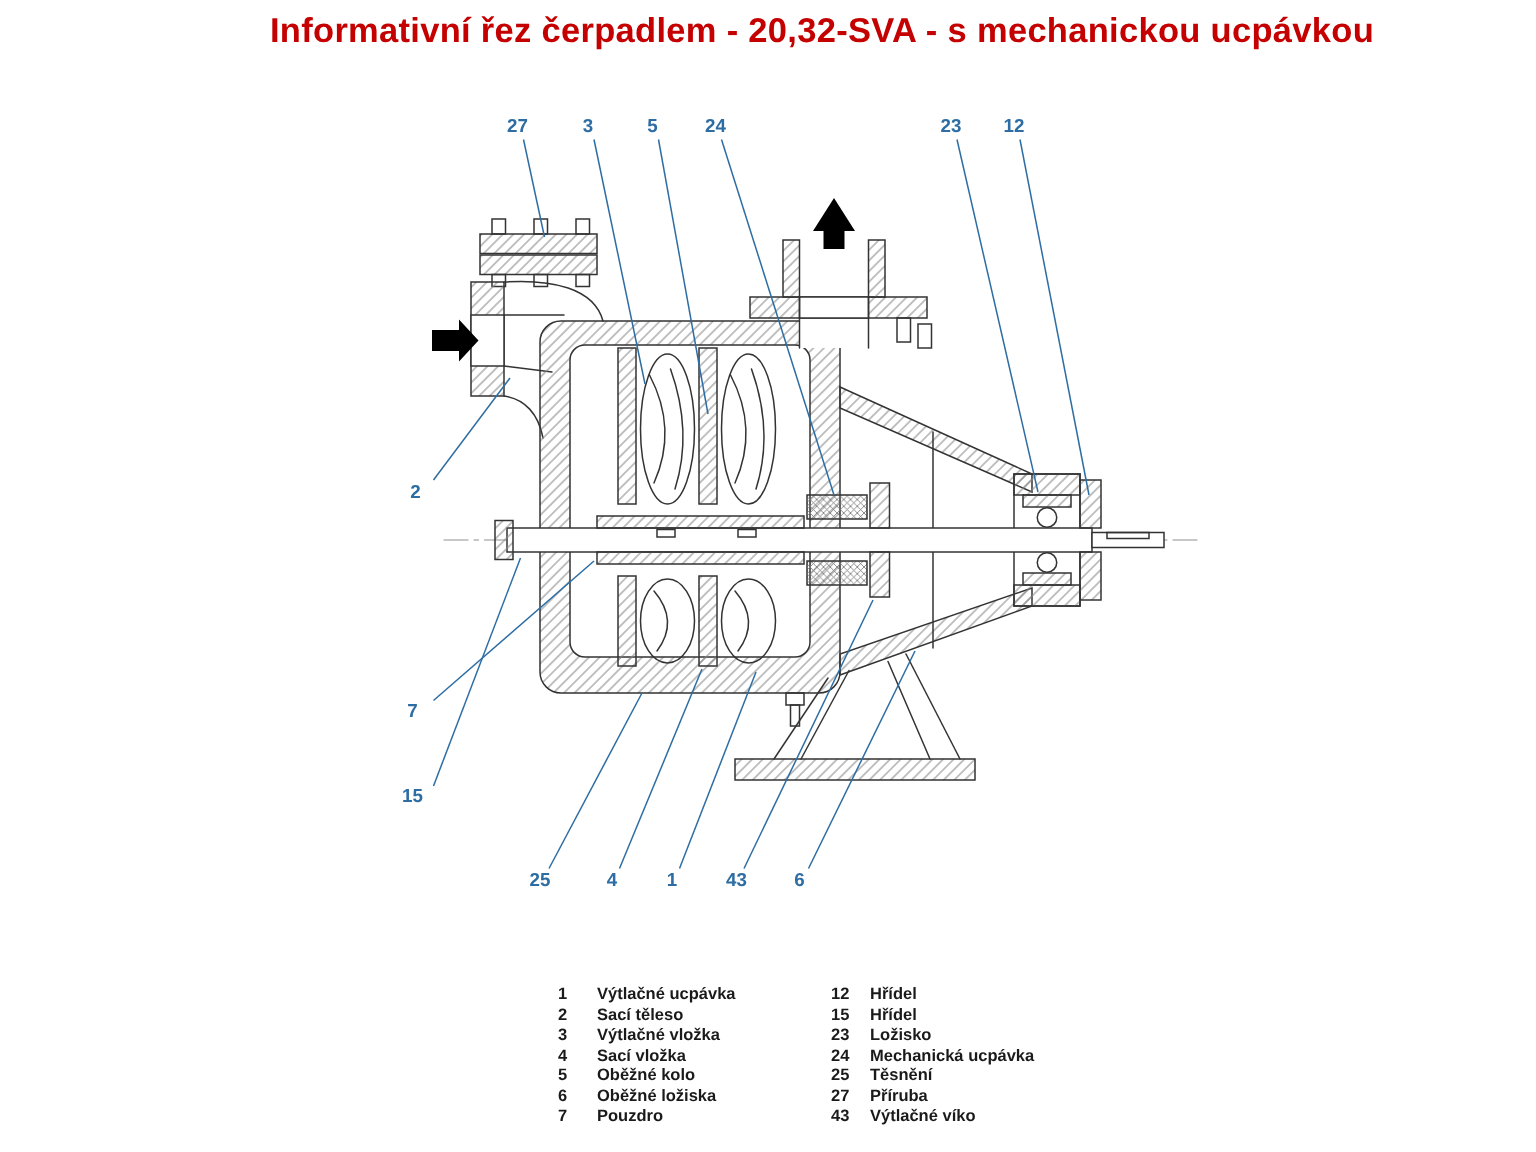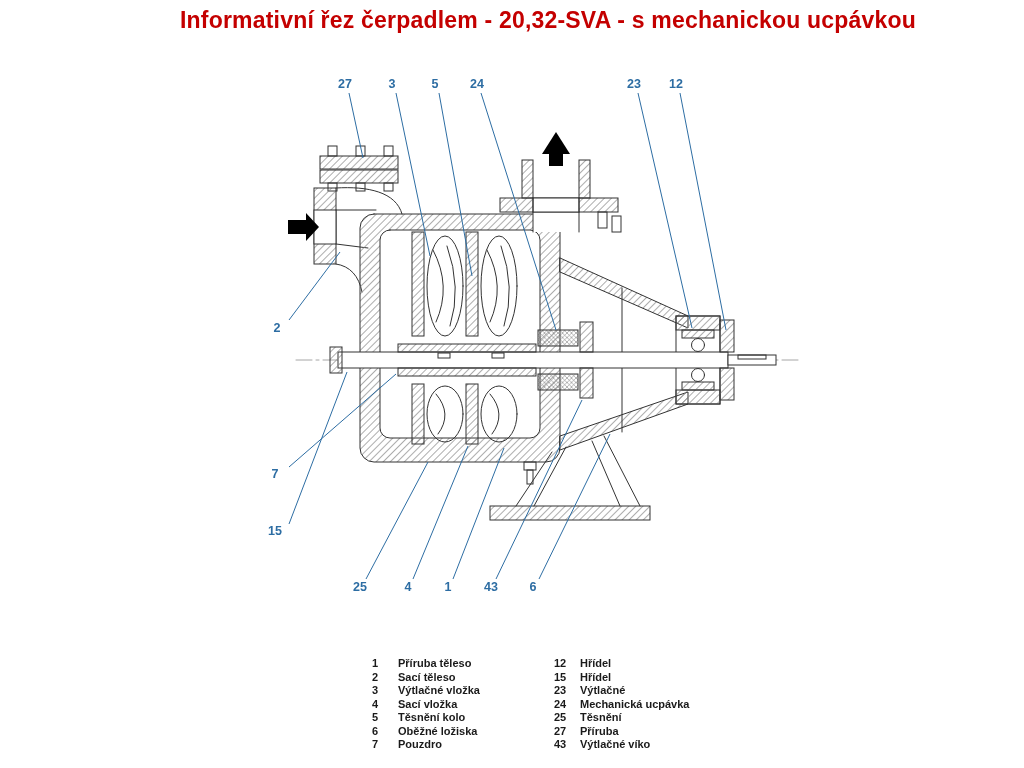"Příruba těleso" span.llabel { text: Příruba těleso -> Výtlačné ucpávka }
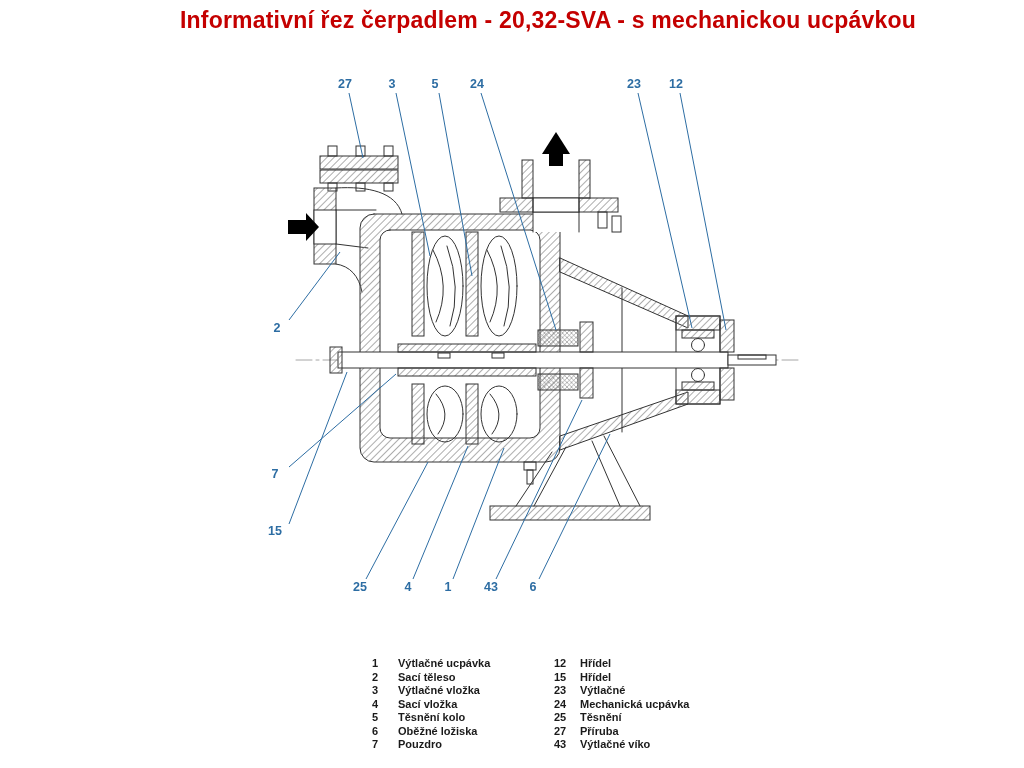"Výtlačné" span.llabel { text: Výtlačné -> Ložisko }
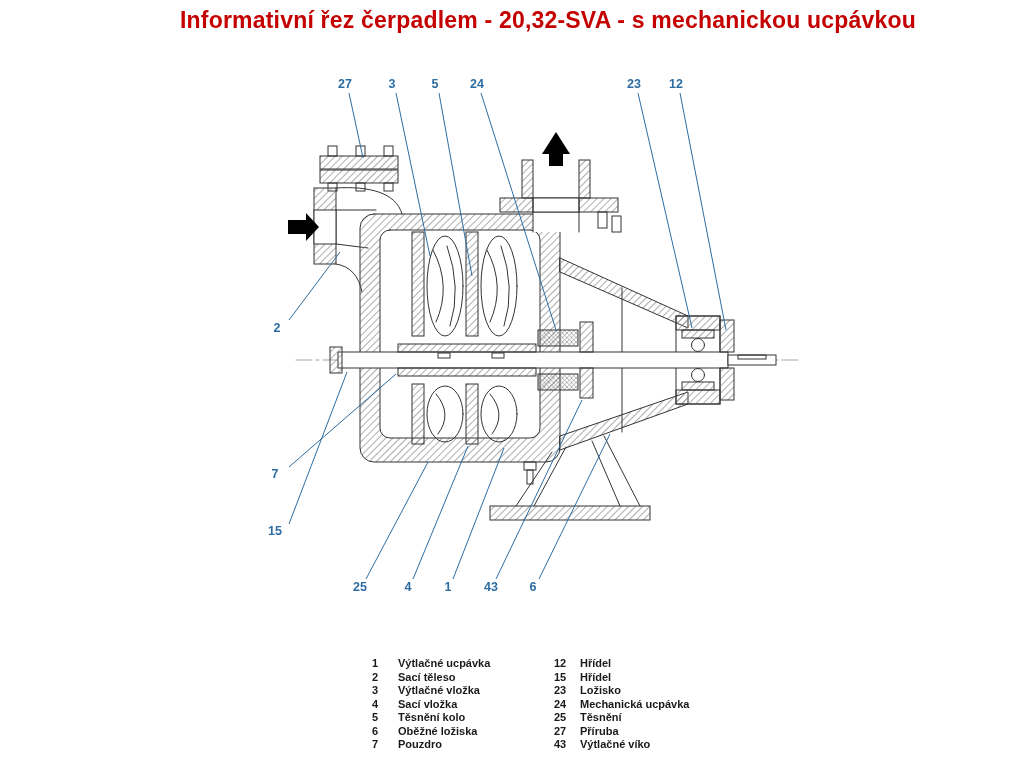"Těsnění kolo" span.llabel { text: Těsnění -> Oběžné }
